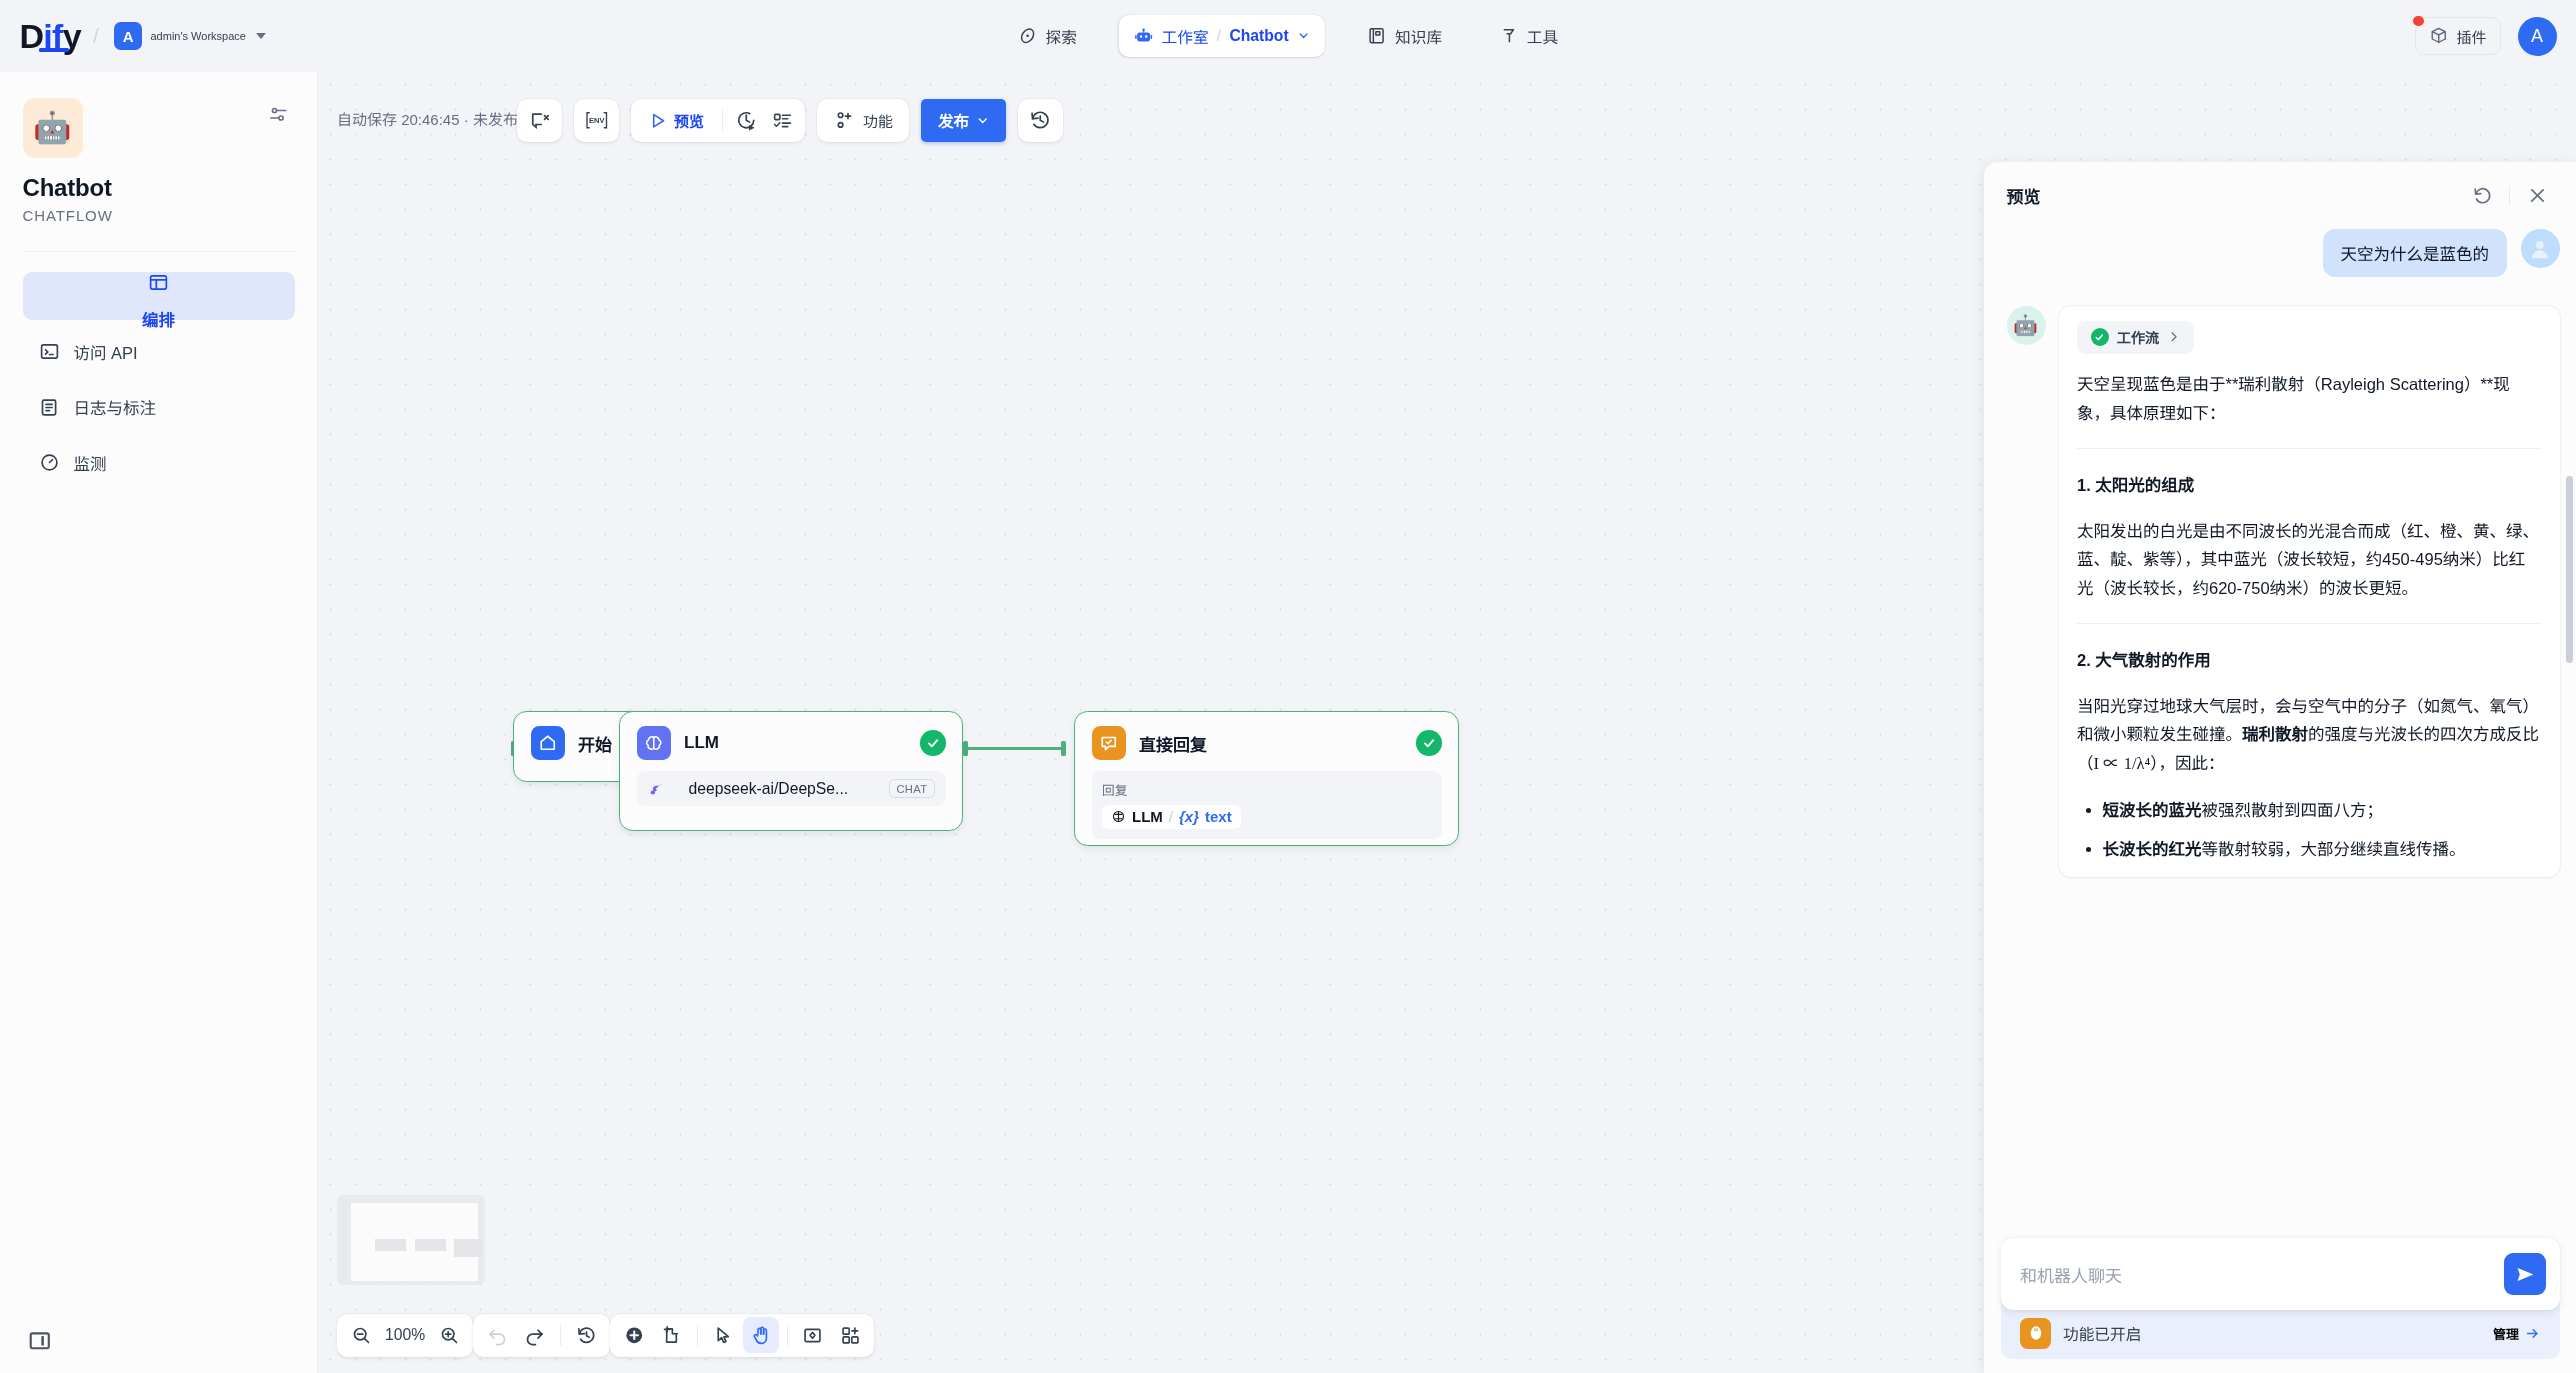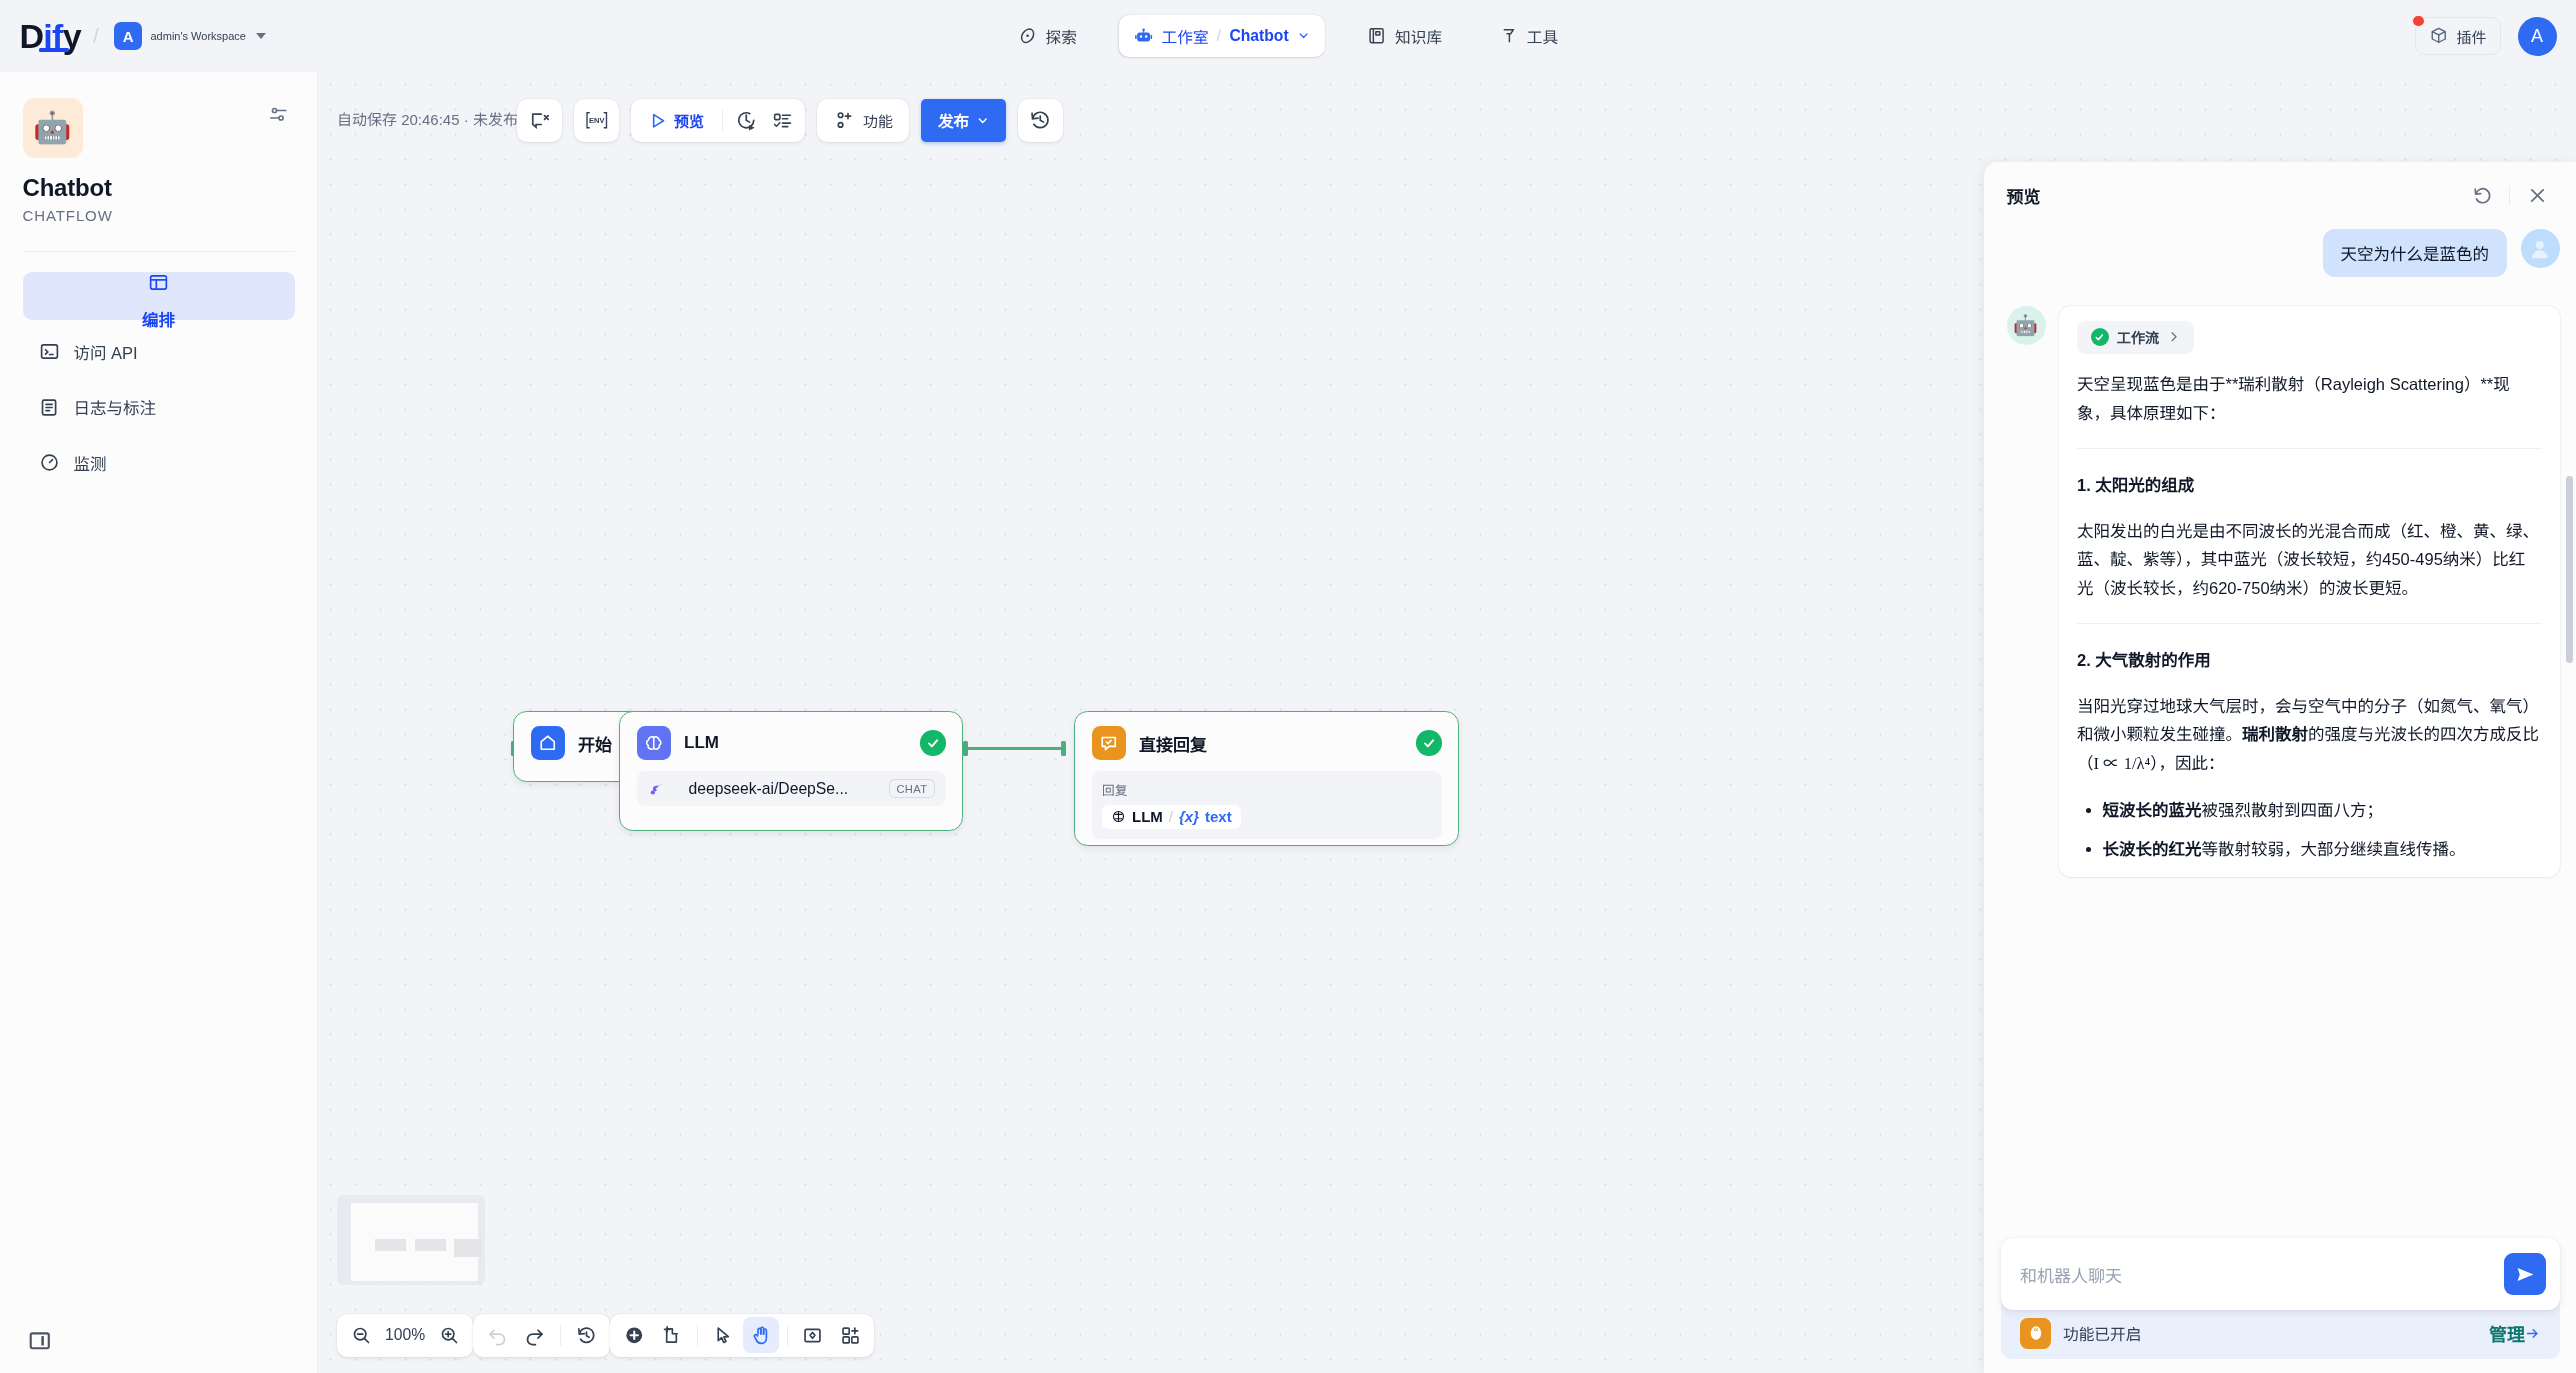"管理" .feat-link { color: #0f766e -> #000000; font-size: 18px -> 13px; gap: none -> 6px }
